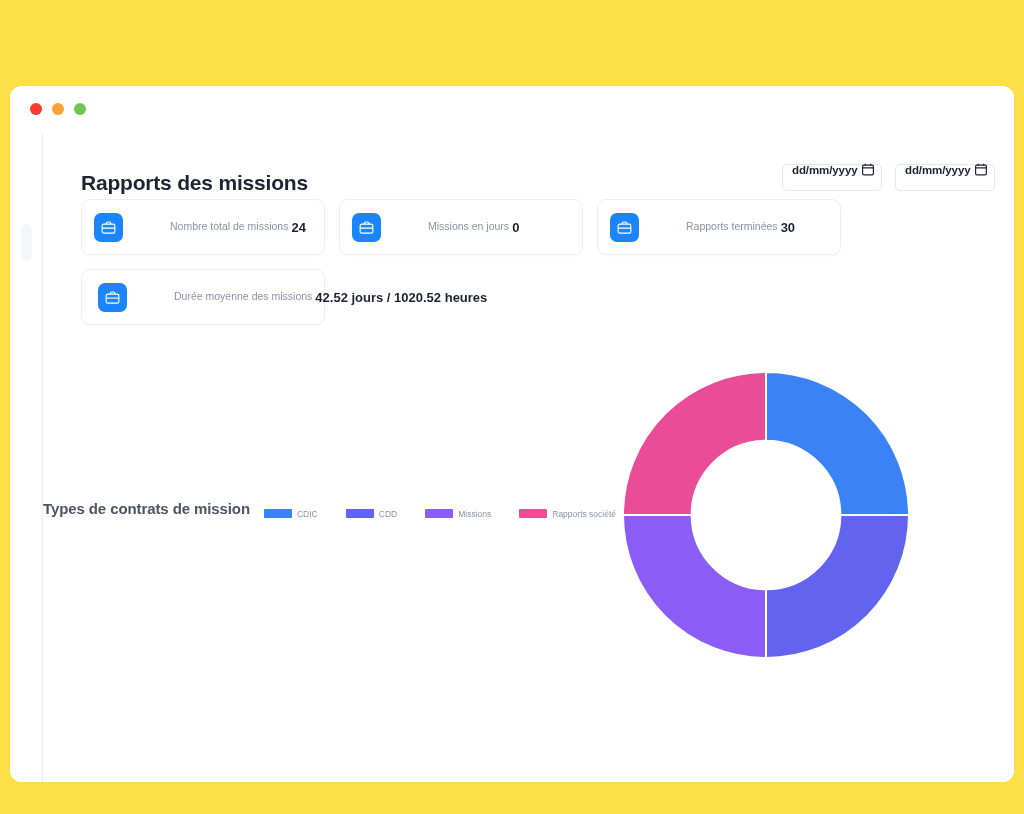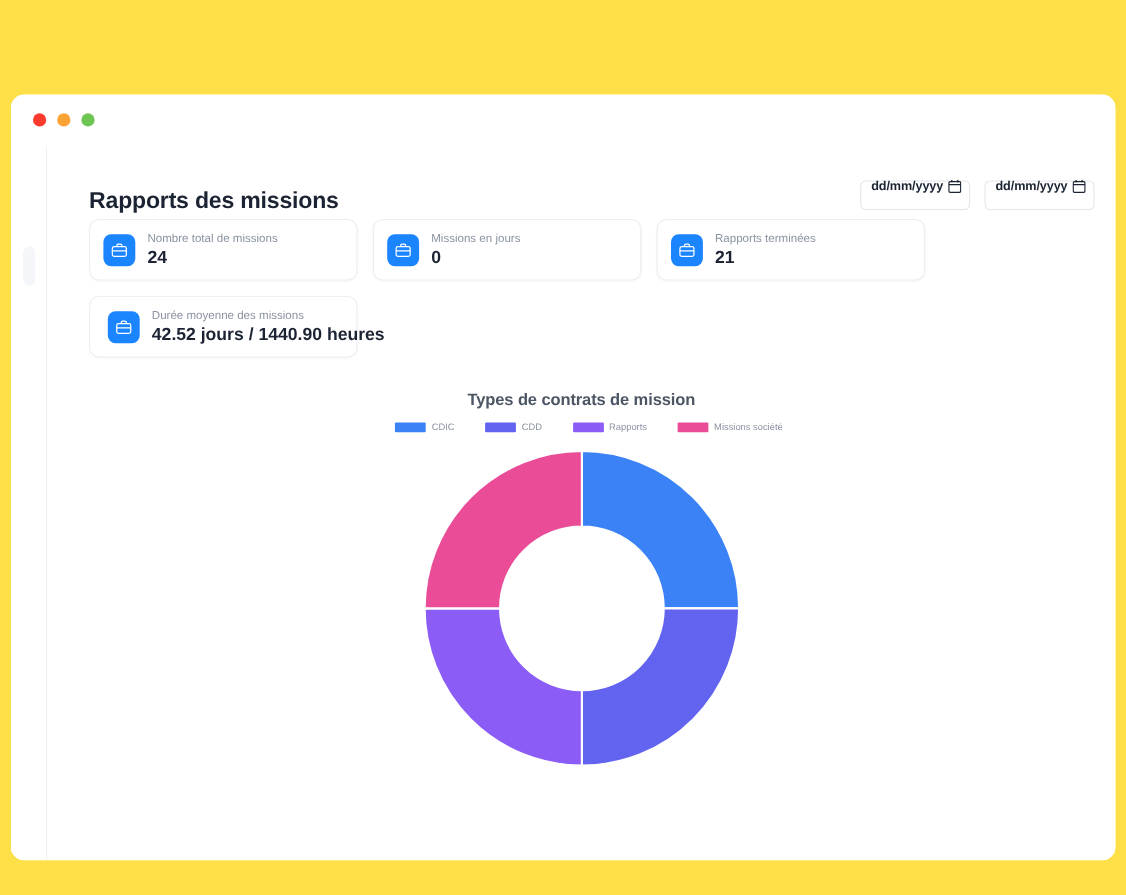"Nombre total de missions" .stat-text { flex-direction: column -> row; margin-left: none -> 36px }
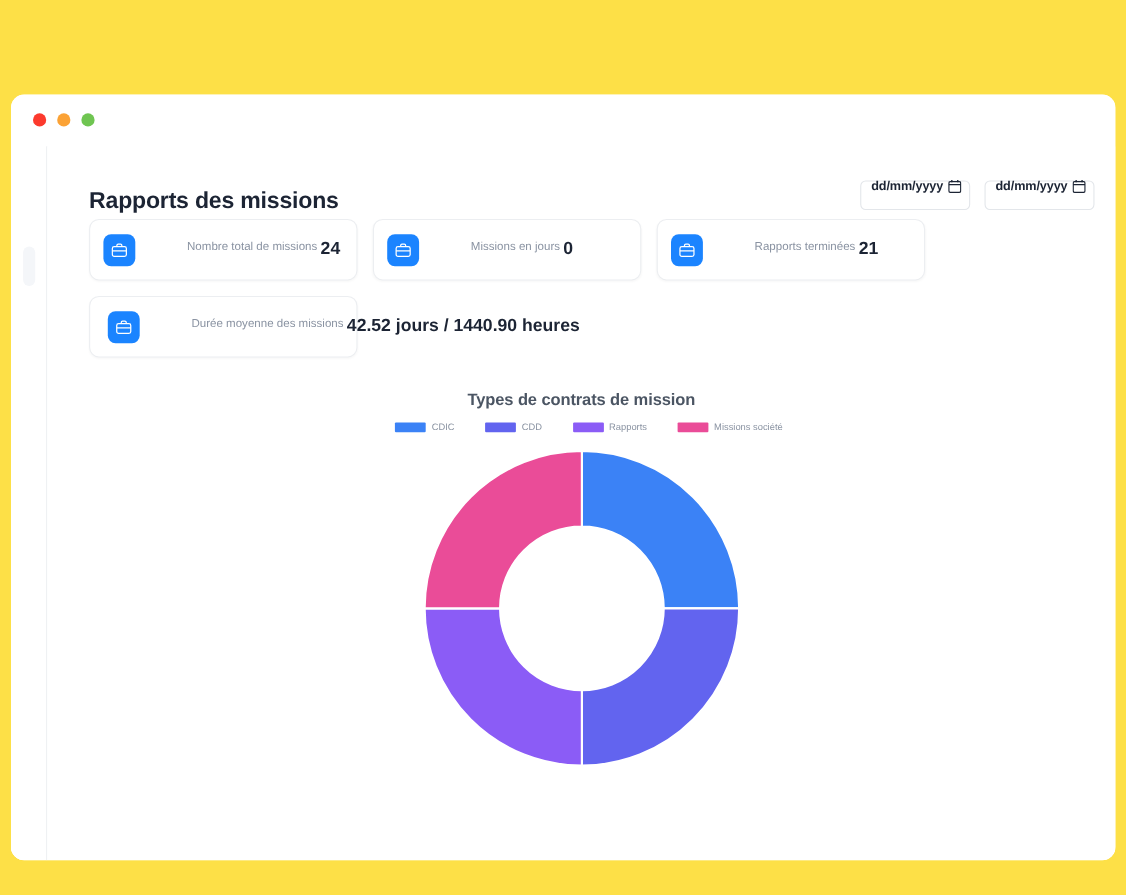"24" .stat-value { font-size: 16px -> 13px }
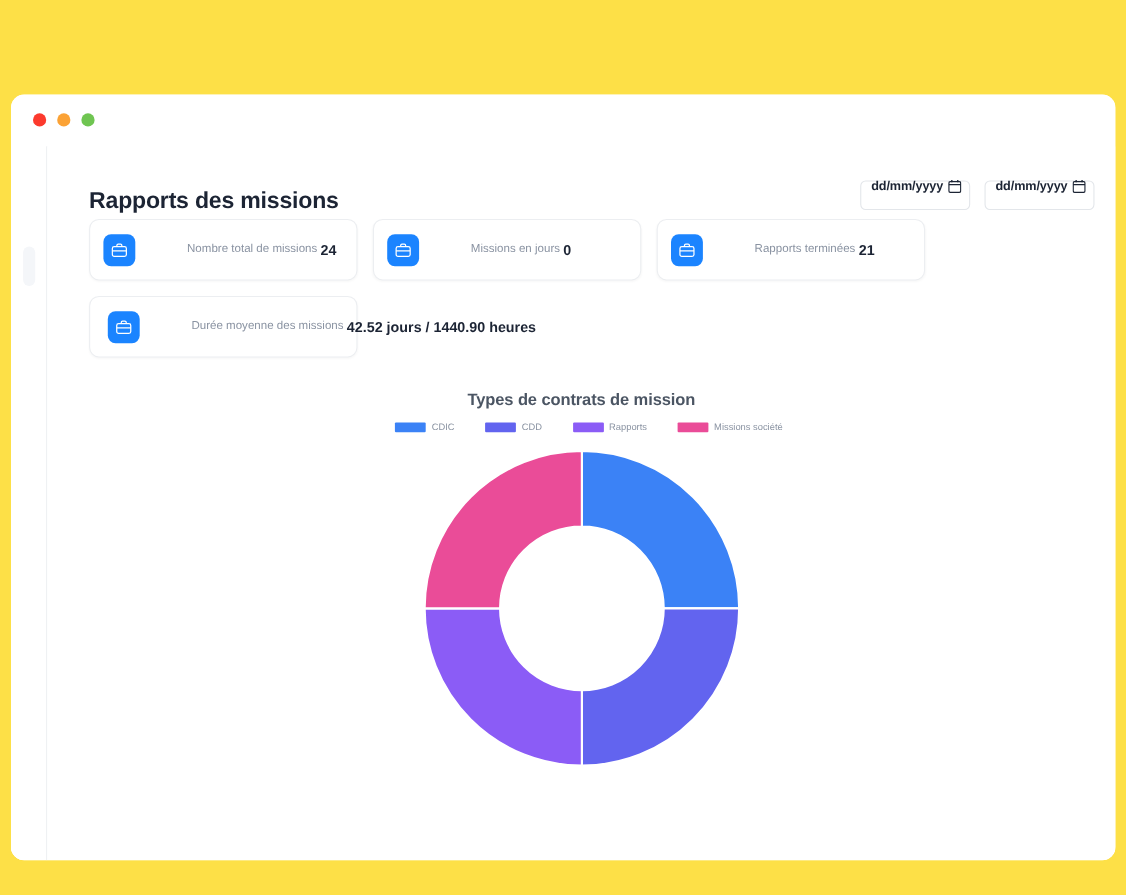"21" span.stat-value { text: 21 -> 30 }
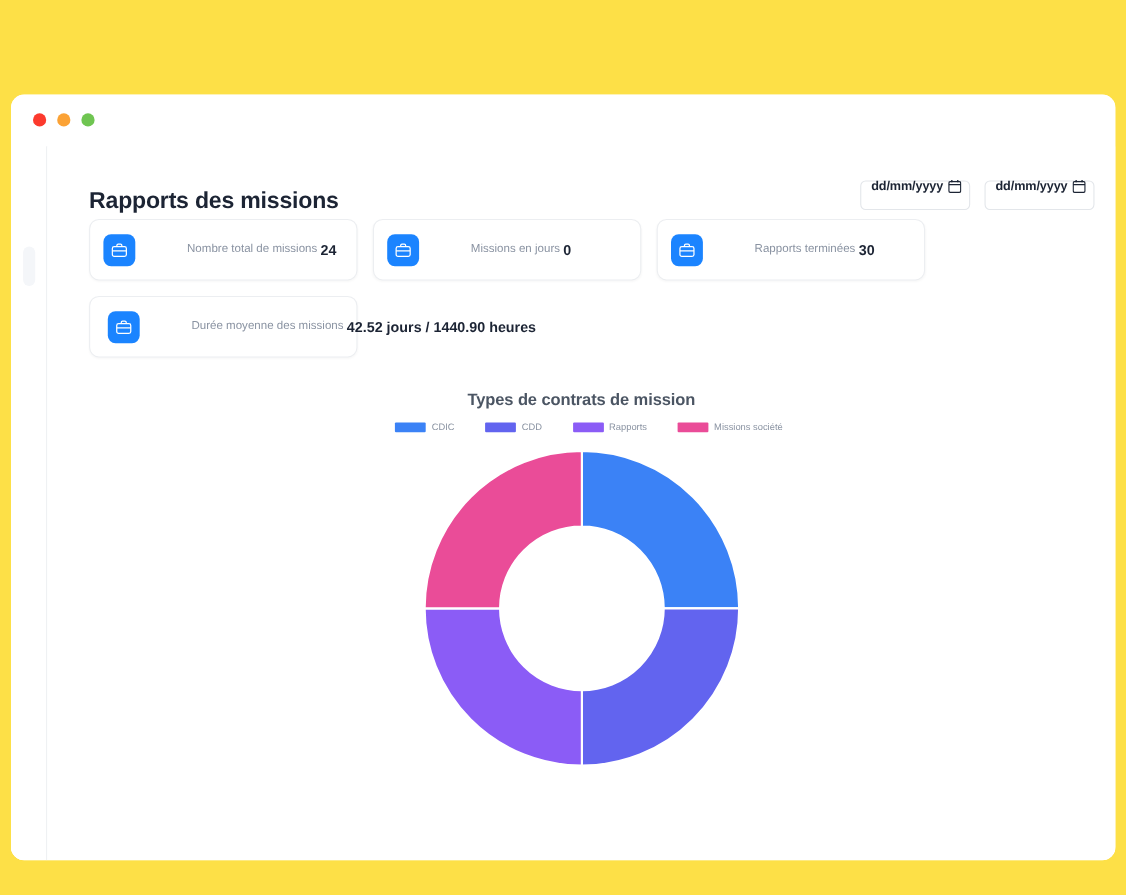"42.52 jours / 1440.90 heures" span.stat-value { text: 1440.90 -> 1020.52 }
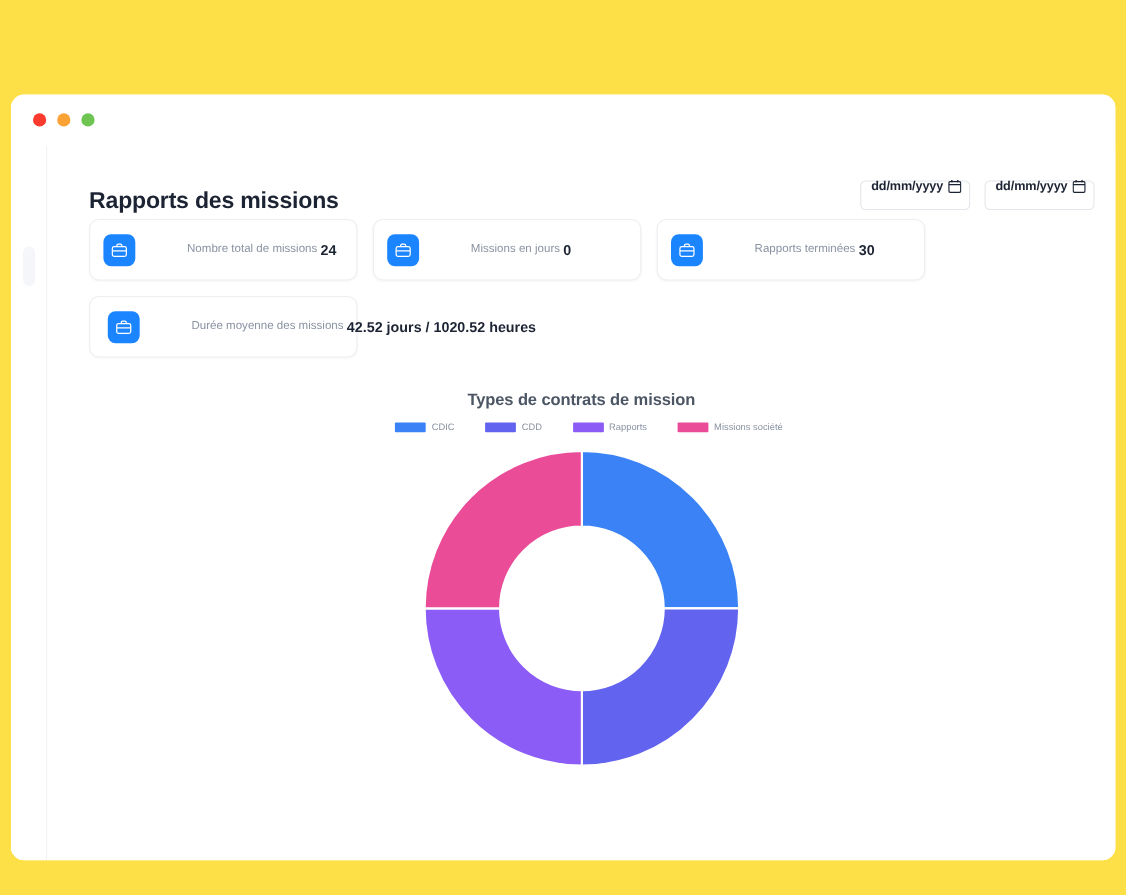"Types de contrats de mission" .chart-block { flex-direction: column -> row }
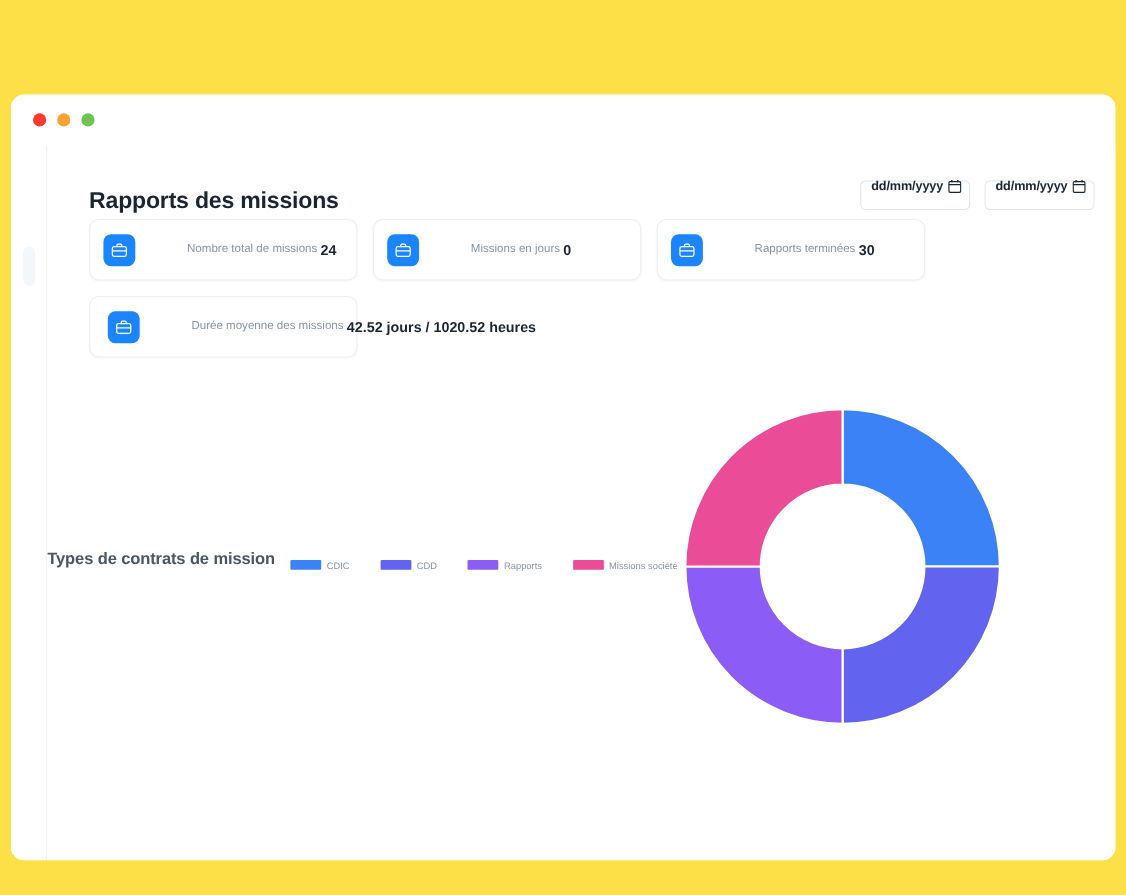"Rapports" span.legend-label { text: Rapports -> Missions }
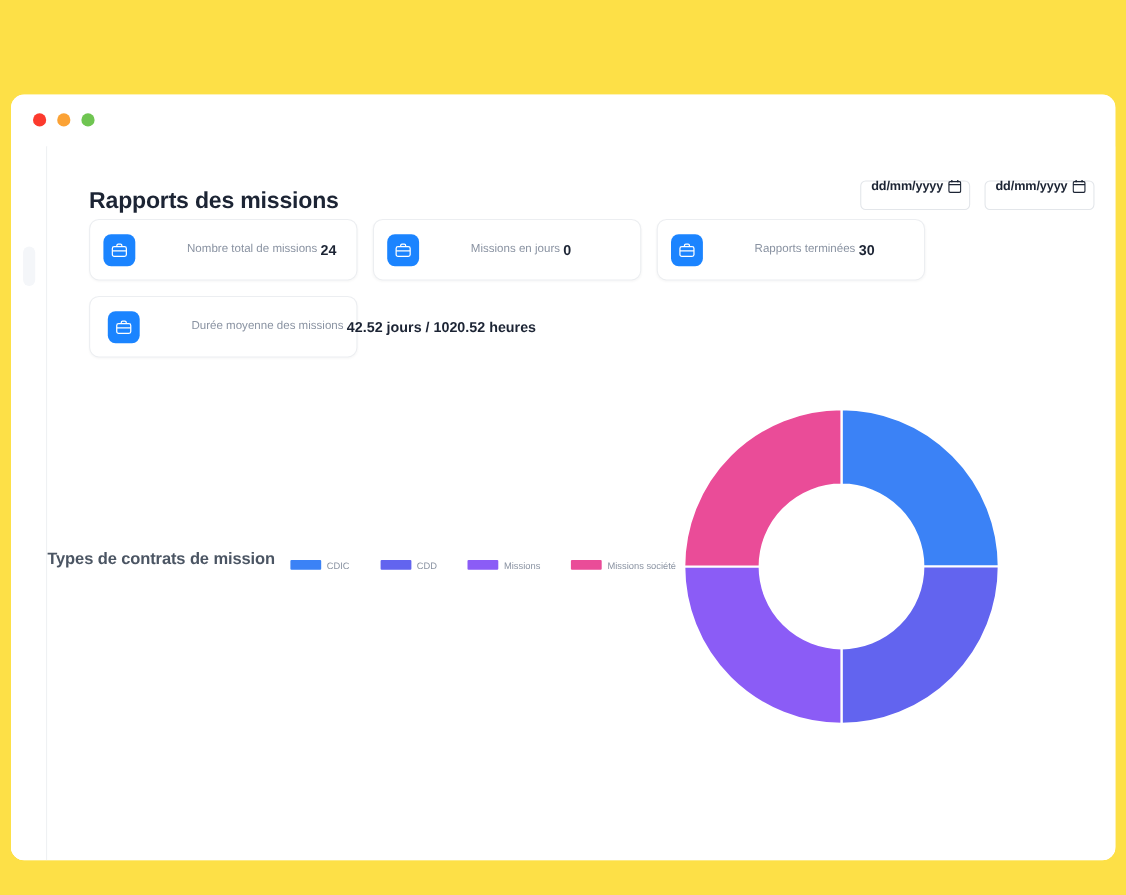"Missions société" span.legend-label { text: Missions -> Rapports }
